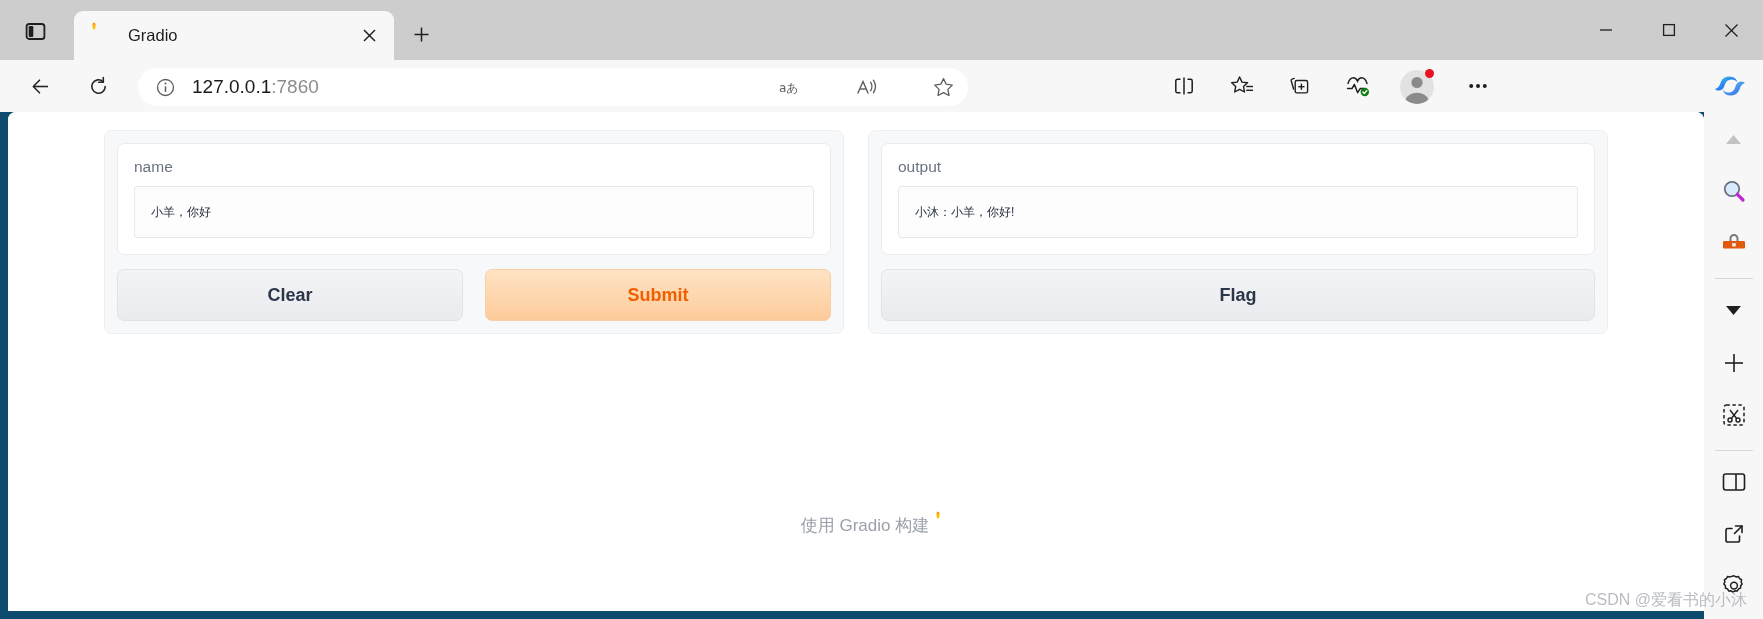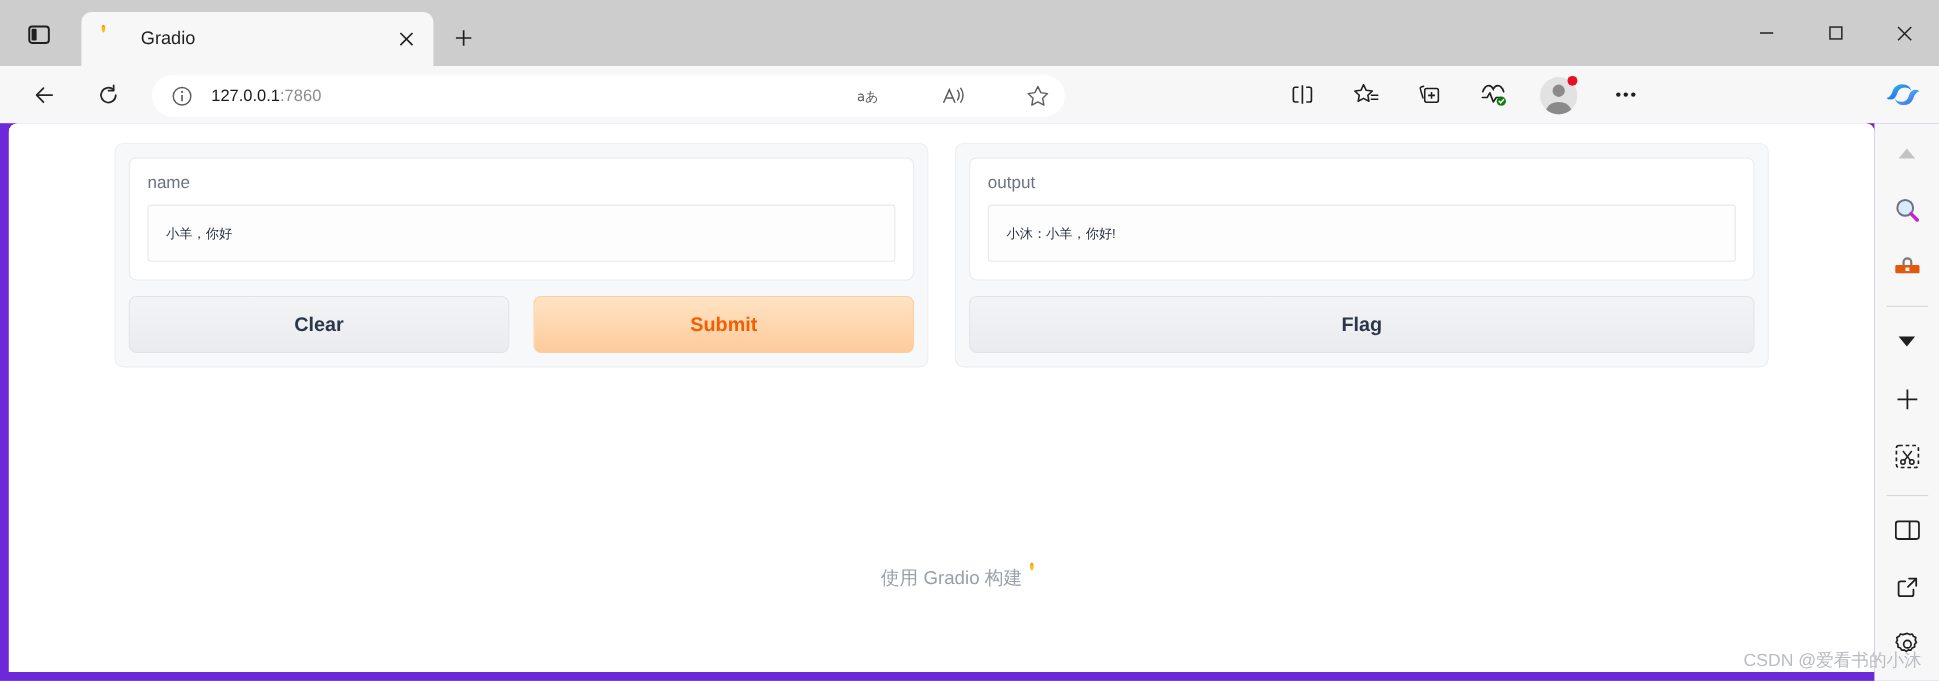"Gradio" #app { background: #6d28d9 -> #0c4a6e }
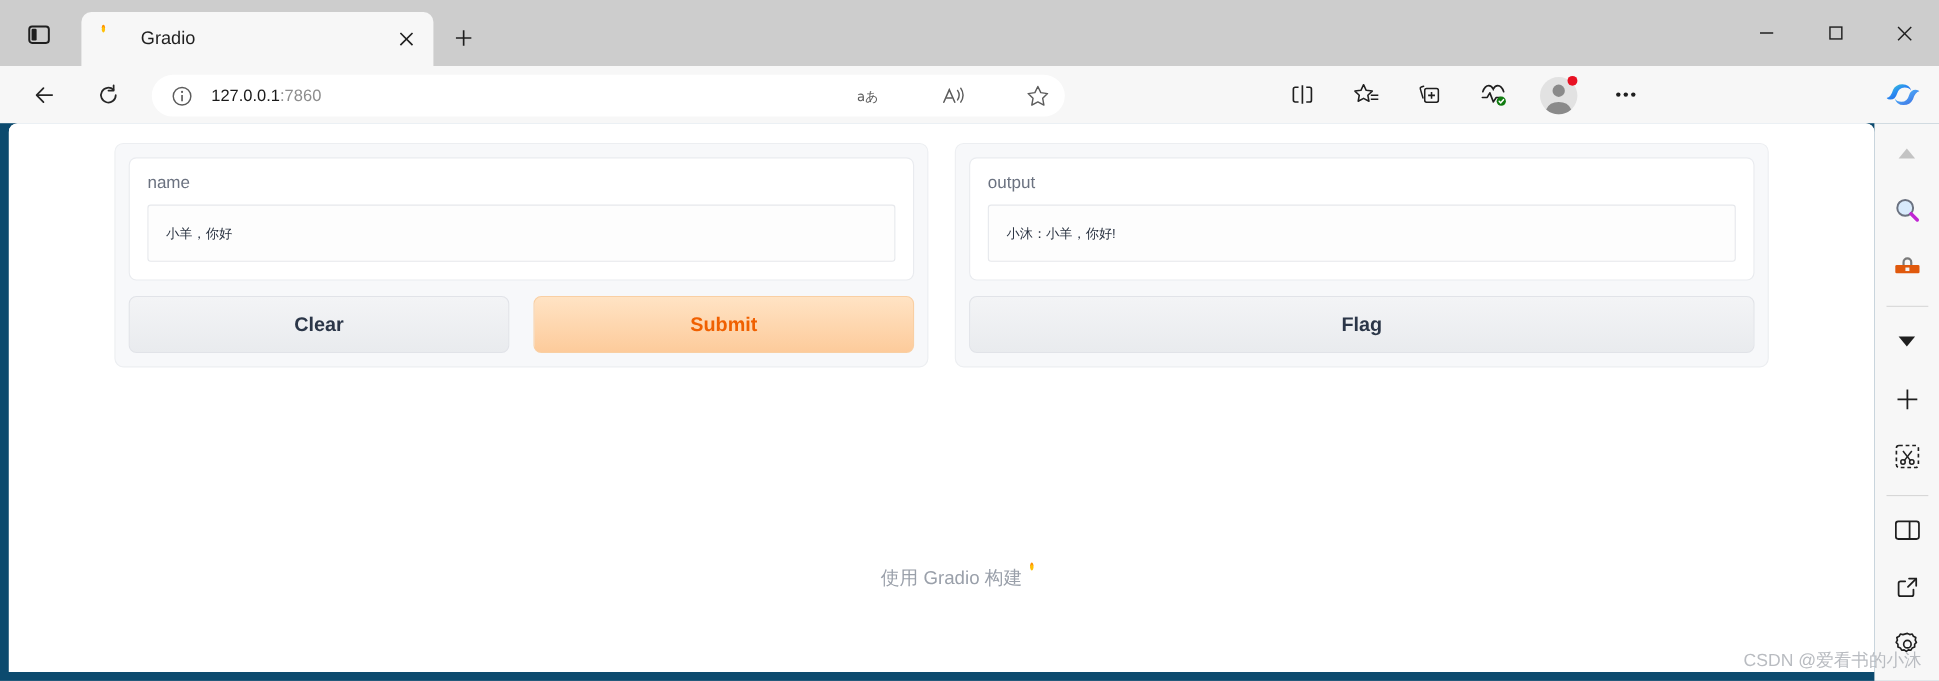"127.0.0.1:7860" .omni-url { font-size: 15px -> 19px }
